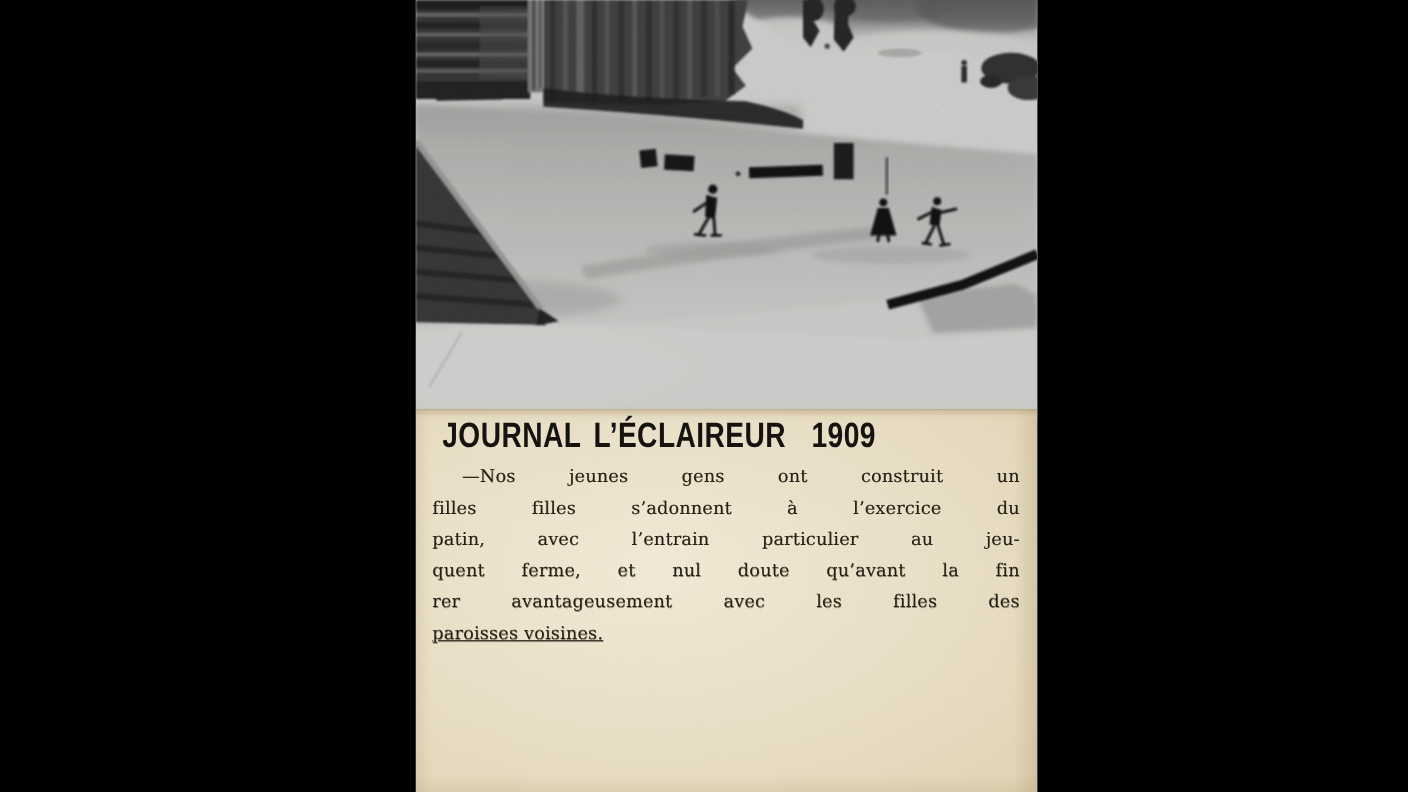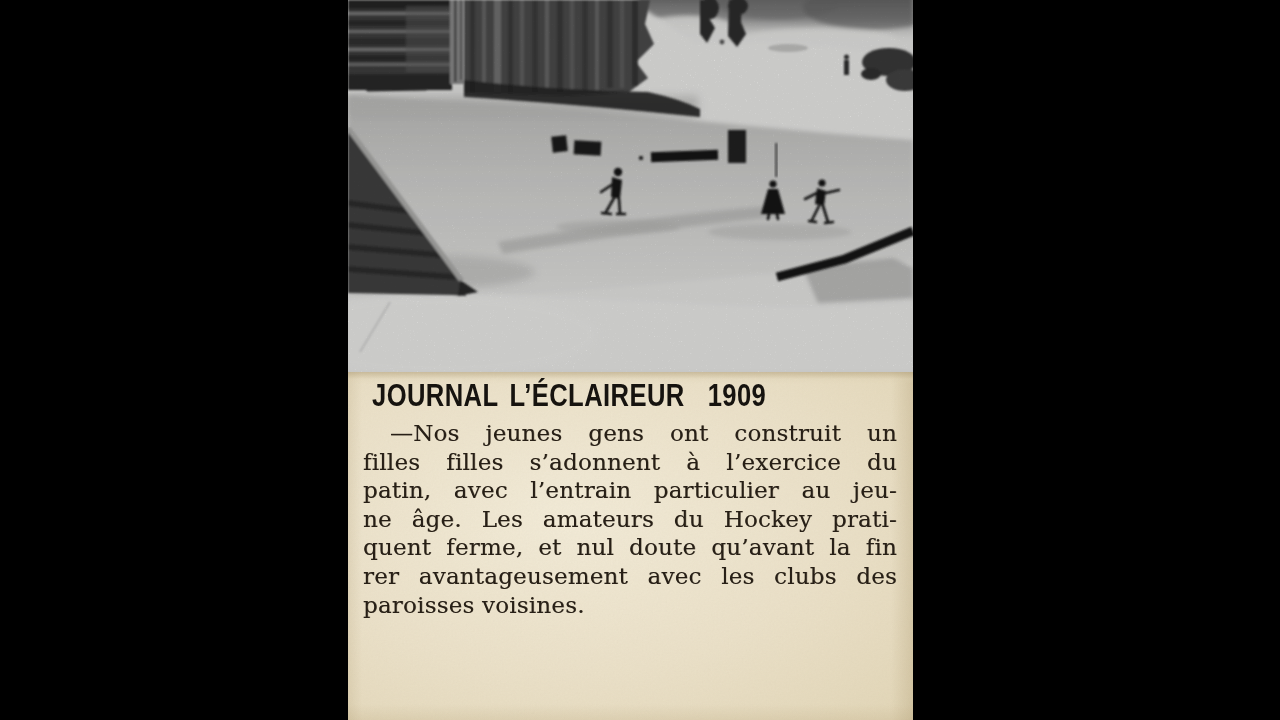"JOURNAL L’ÉCLAIREUR 1909" .content { left: 348px -> 378px }
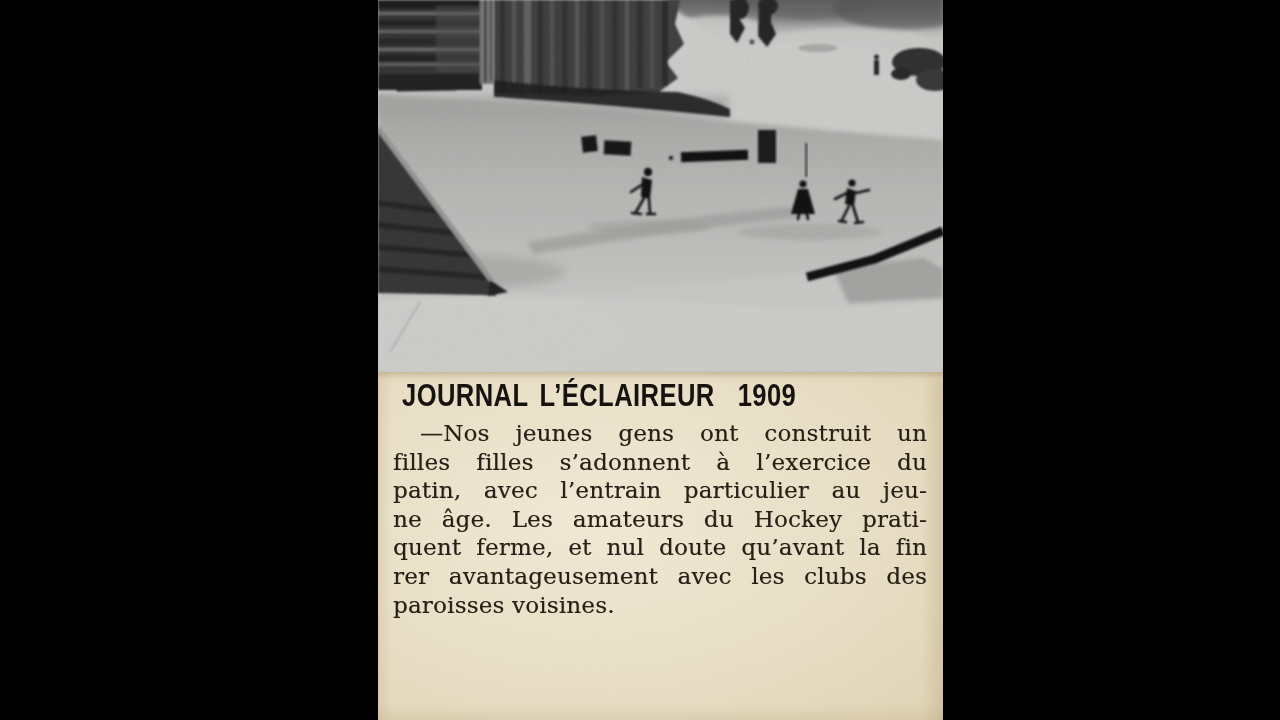"—Nos jeunes gens ont construit" .clip-body { font-size: 23px -> 16px }
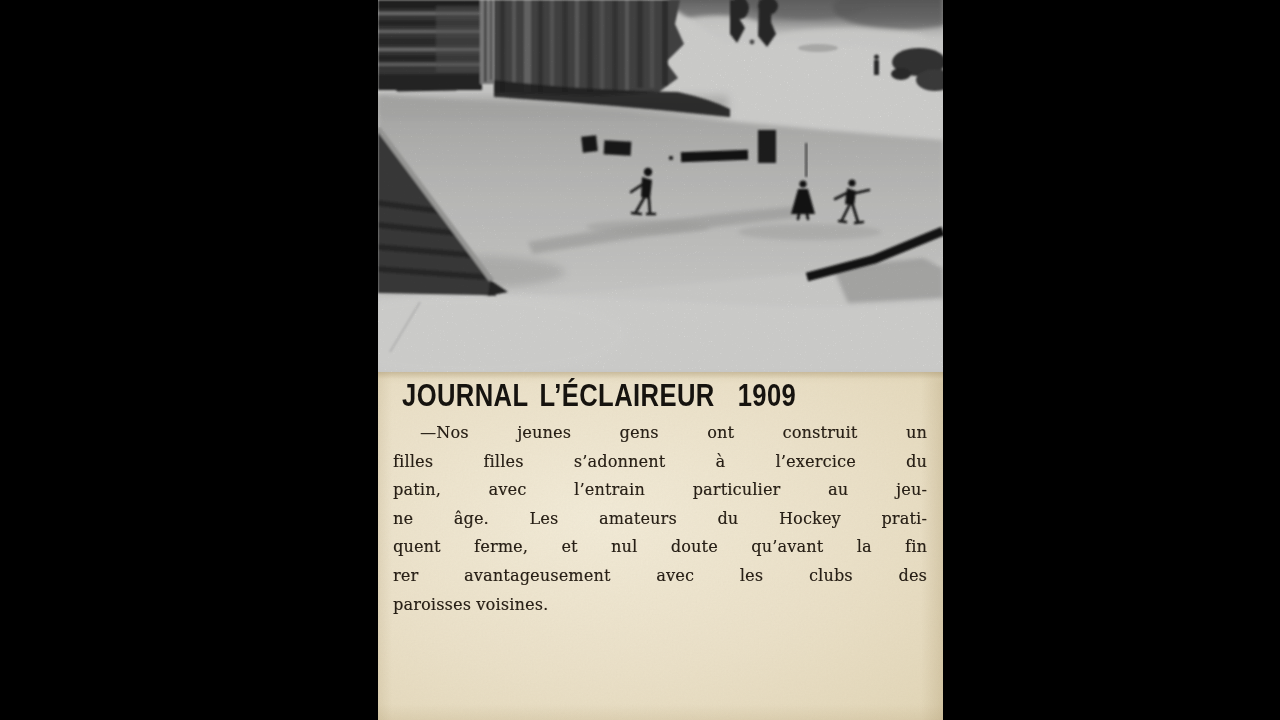"ne âge. Les amateurs du" div.ln { html: <div>ne âge. Les amateurs du Hockey prati-</div> -> none }
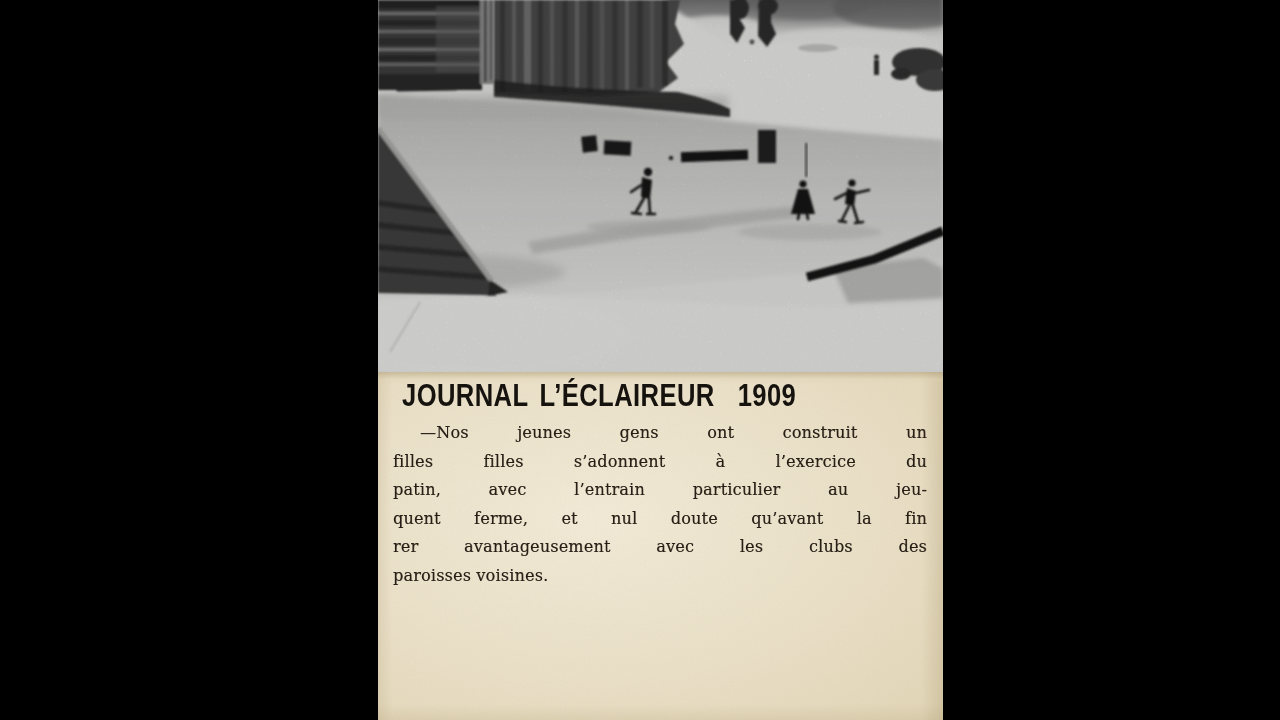"rer avantageusement avec les clubs" div.ln { text: clubs -> filles }
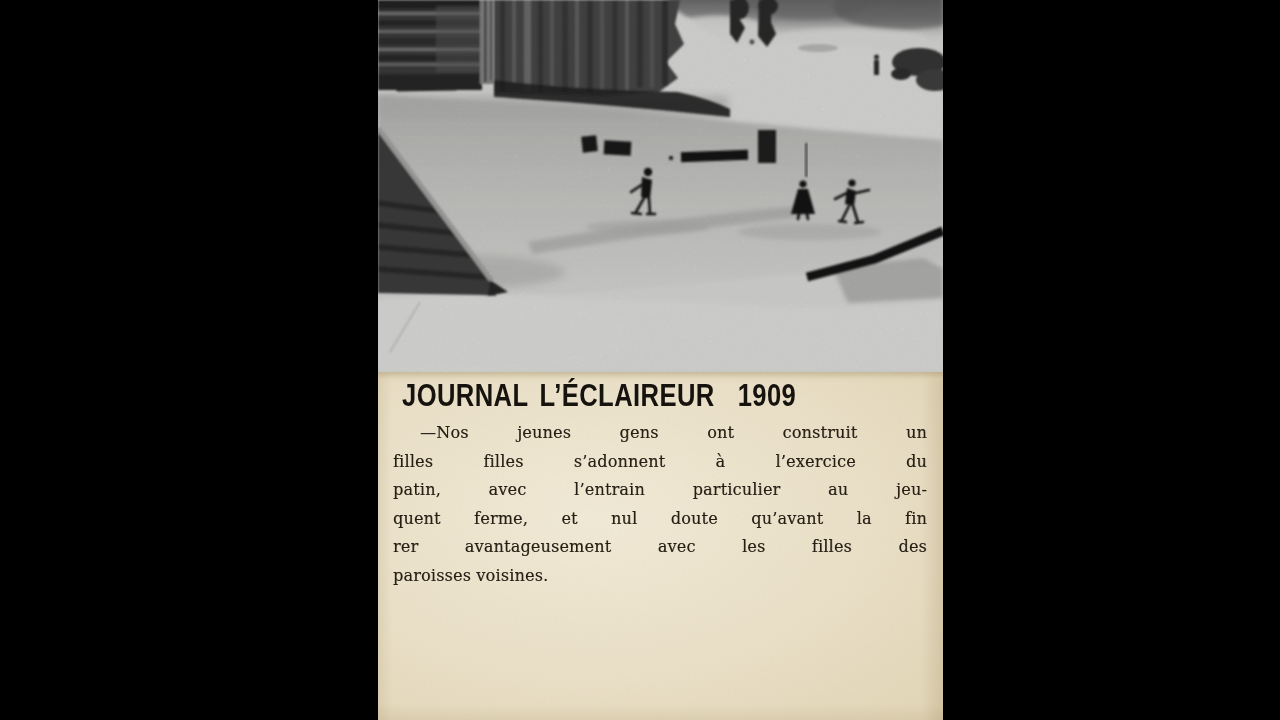"paroisses voisines." .clip-body .ln.last { text-decoration: none -> underline }
